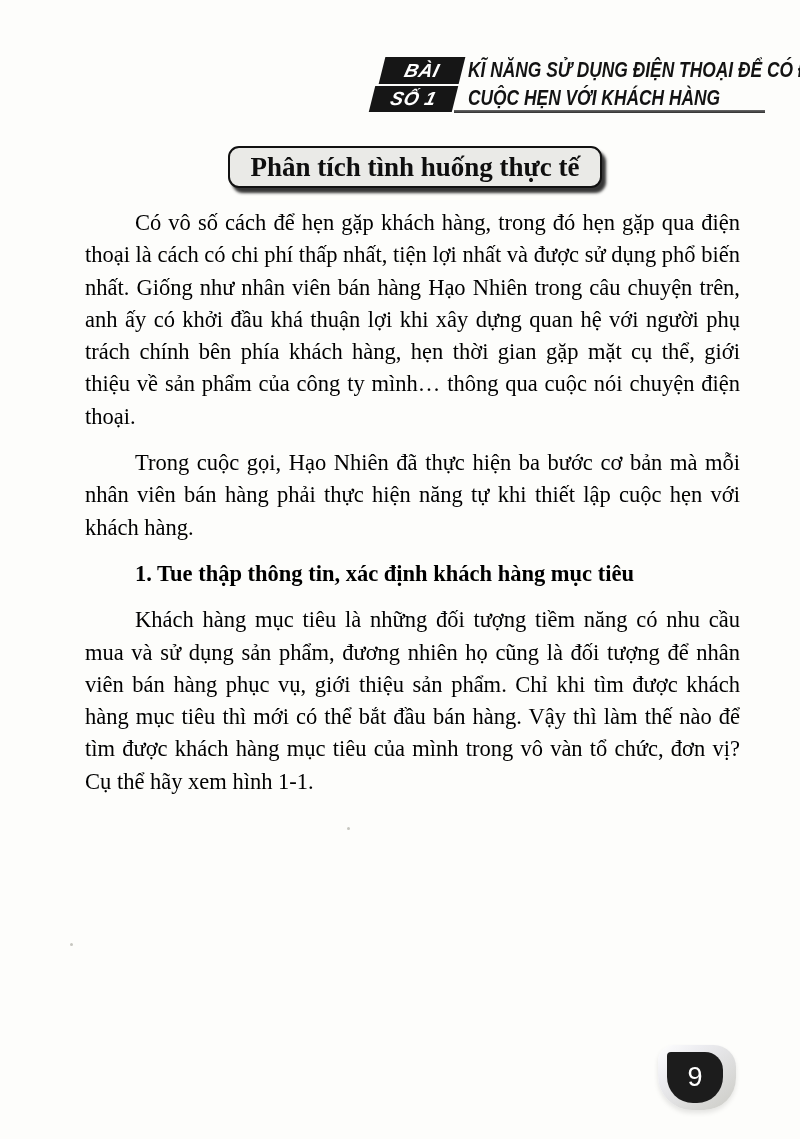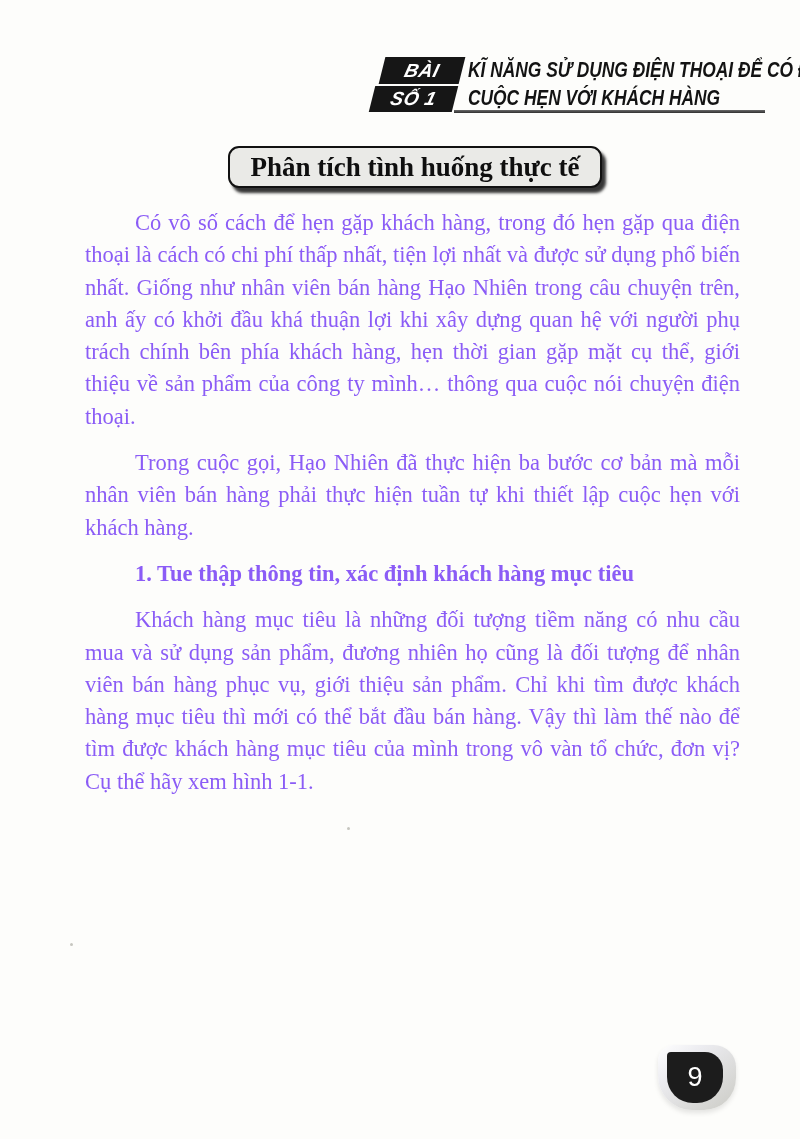"Có vô số cách để" .body-text { color: #8b5cf6 -> #000000 }
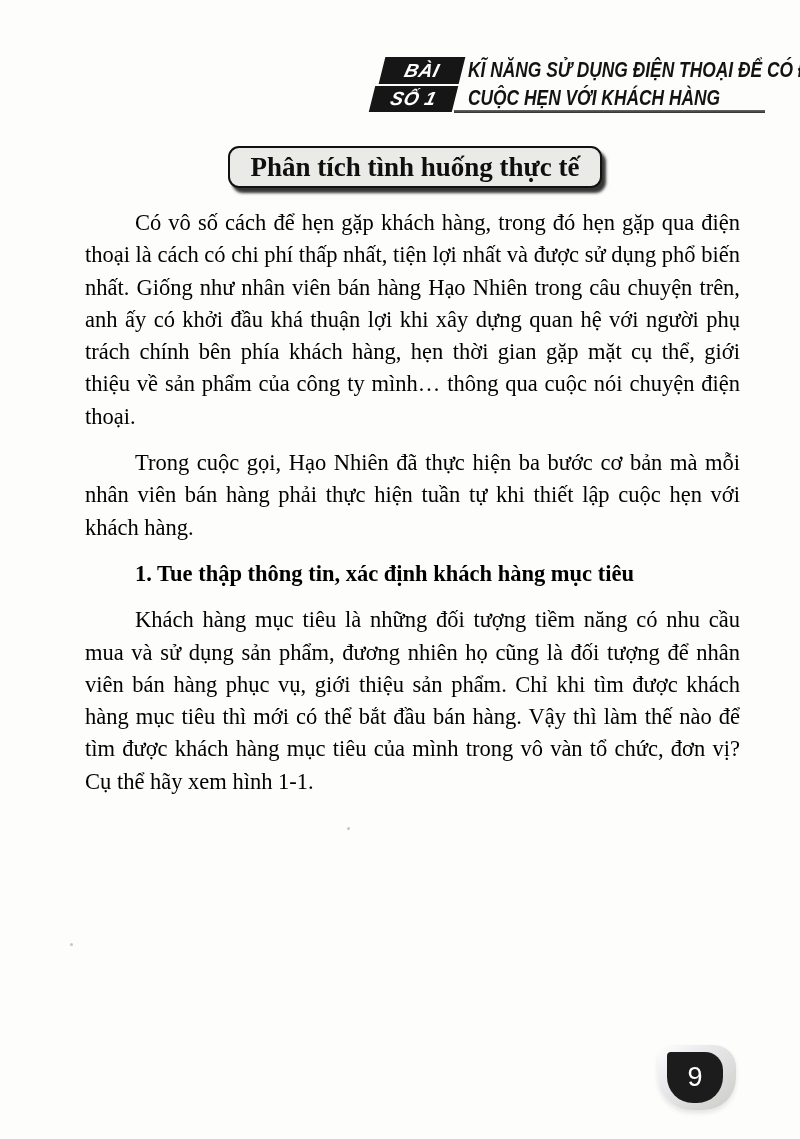"Trong cuộc gọi, Hạo Nhiên" p { text: tuần -> năng }
